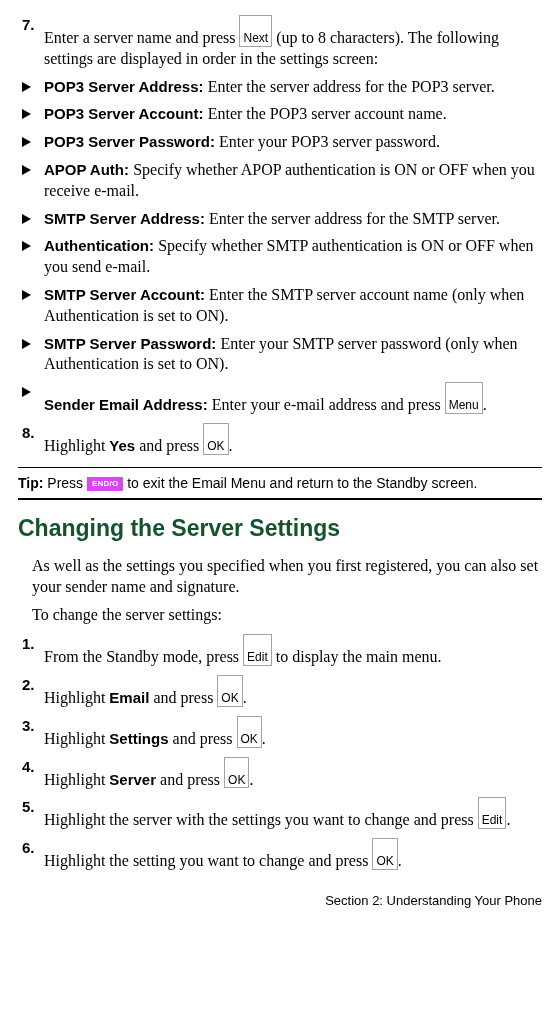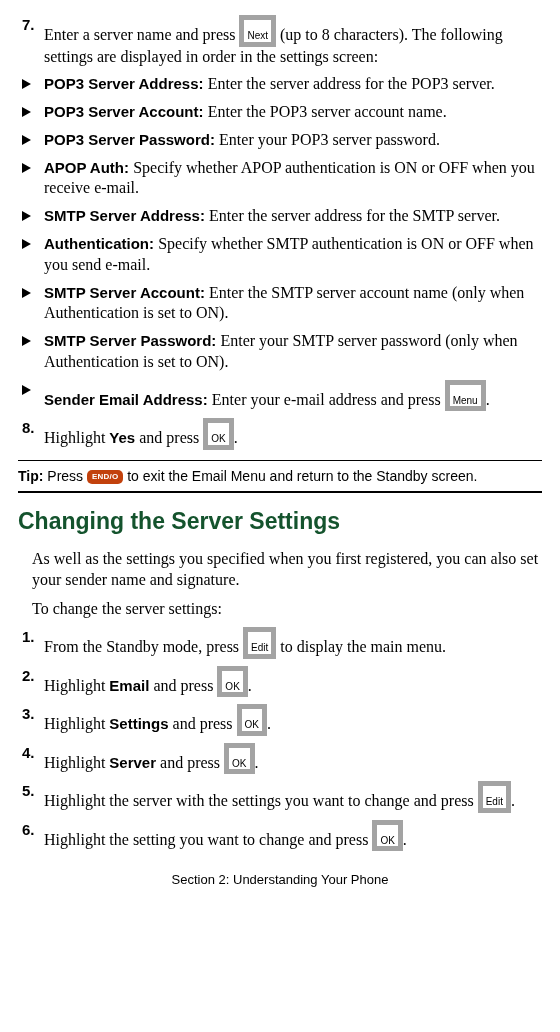"Next" .btn { border: 5px solid #a3a3a3 -> 1px solid #a3a3a3; font-size: 10px -> 12px; padding: 10px 3px 0px 3px -> 16px 3px 0px 3px }
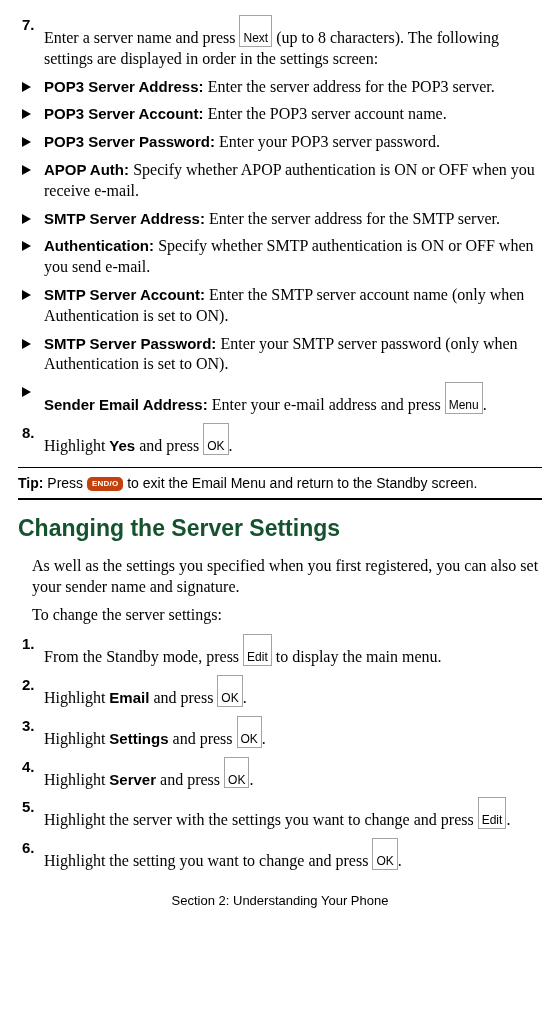"END/O" .endkey { background: #c2410c -> #d946ef; border-radius: 5px -> 0 }
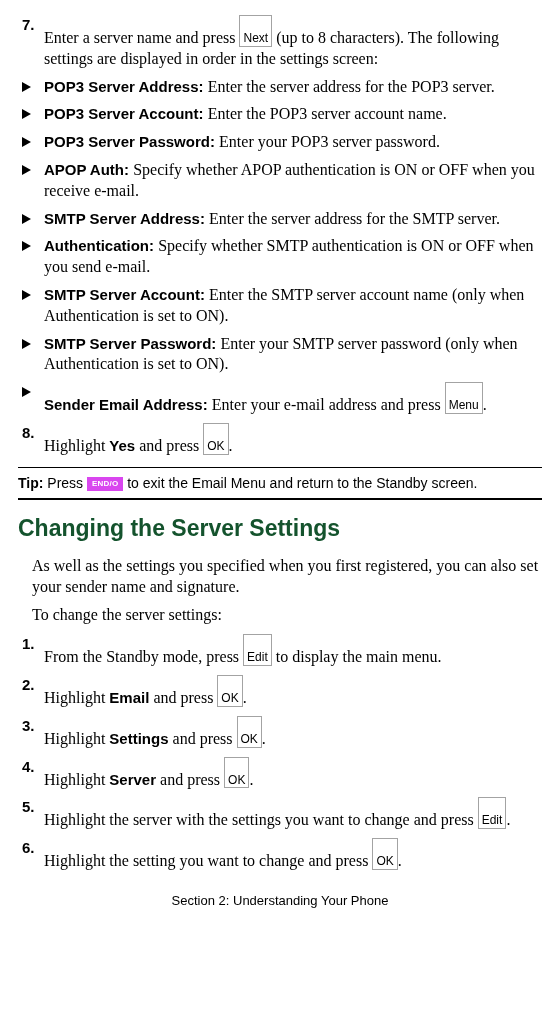"Section 2: Understanding Your Phone" .footer { text-align: center -> right }
